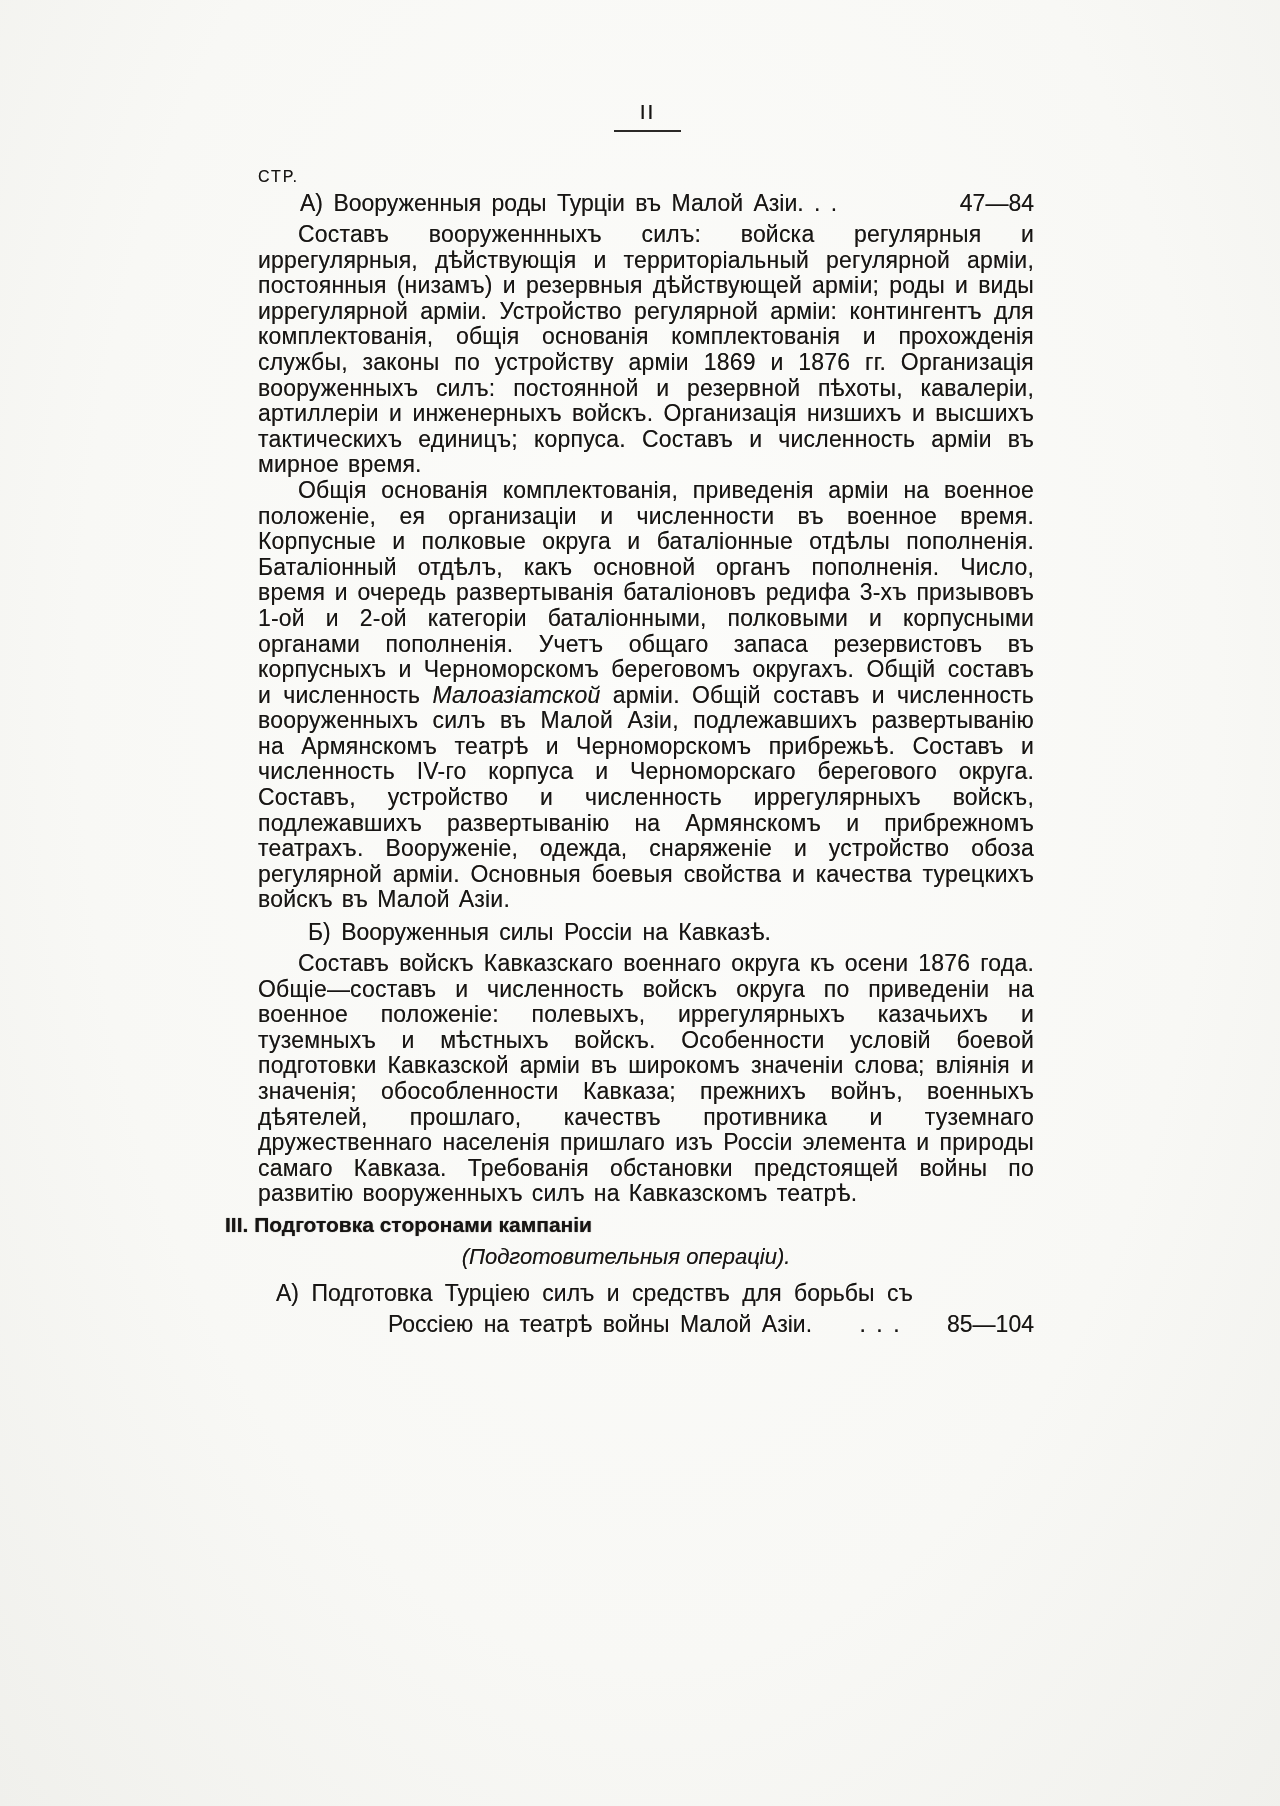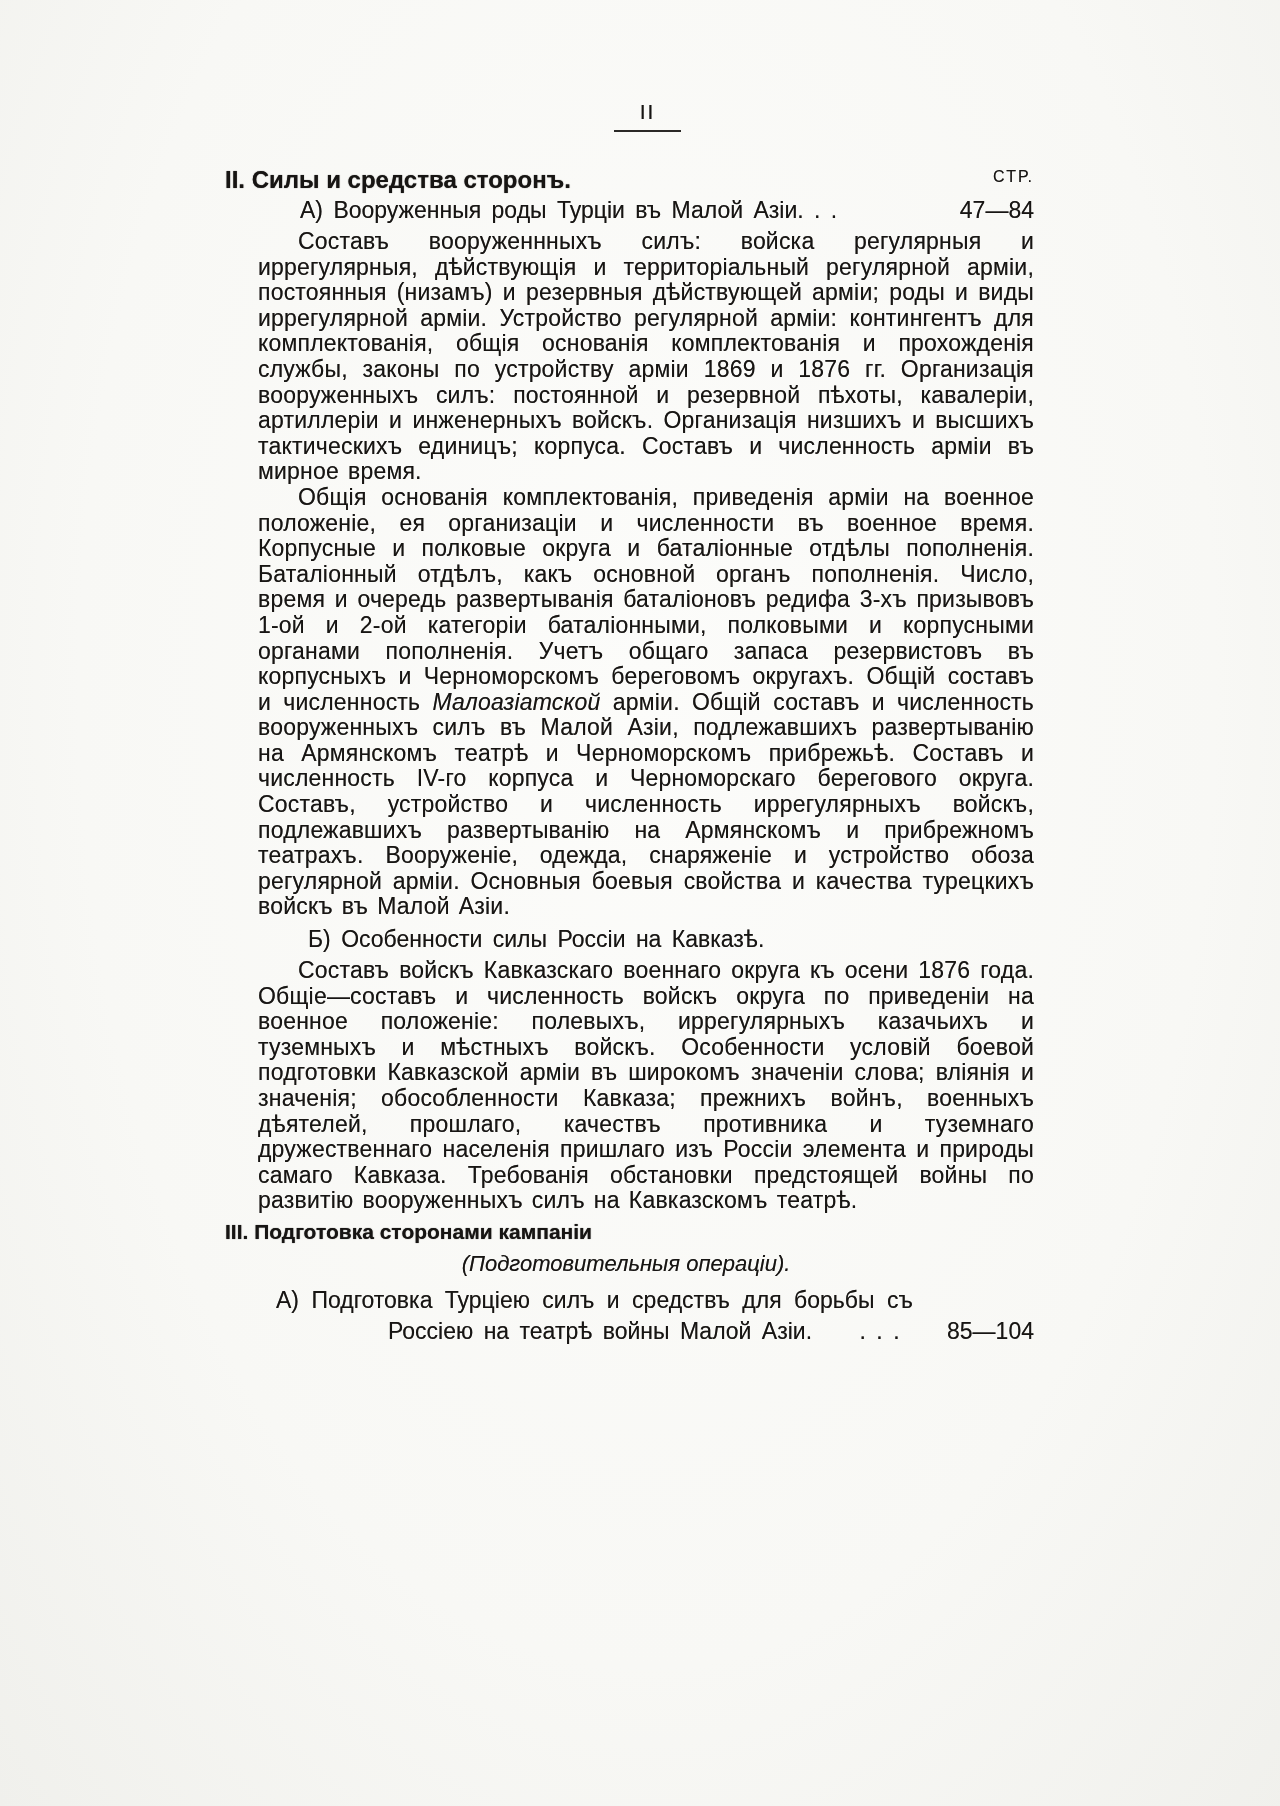"II. Силы и средства сторонъ." h2.section-heading { html: <h2>II. Силы и средства сторонъ.</h2> -> none }
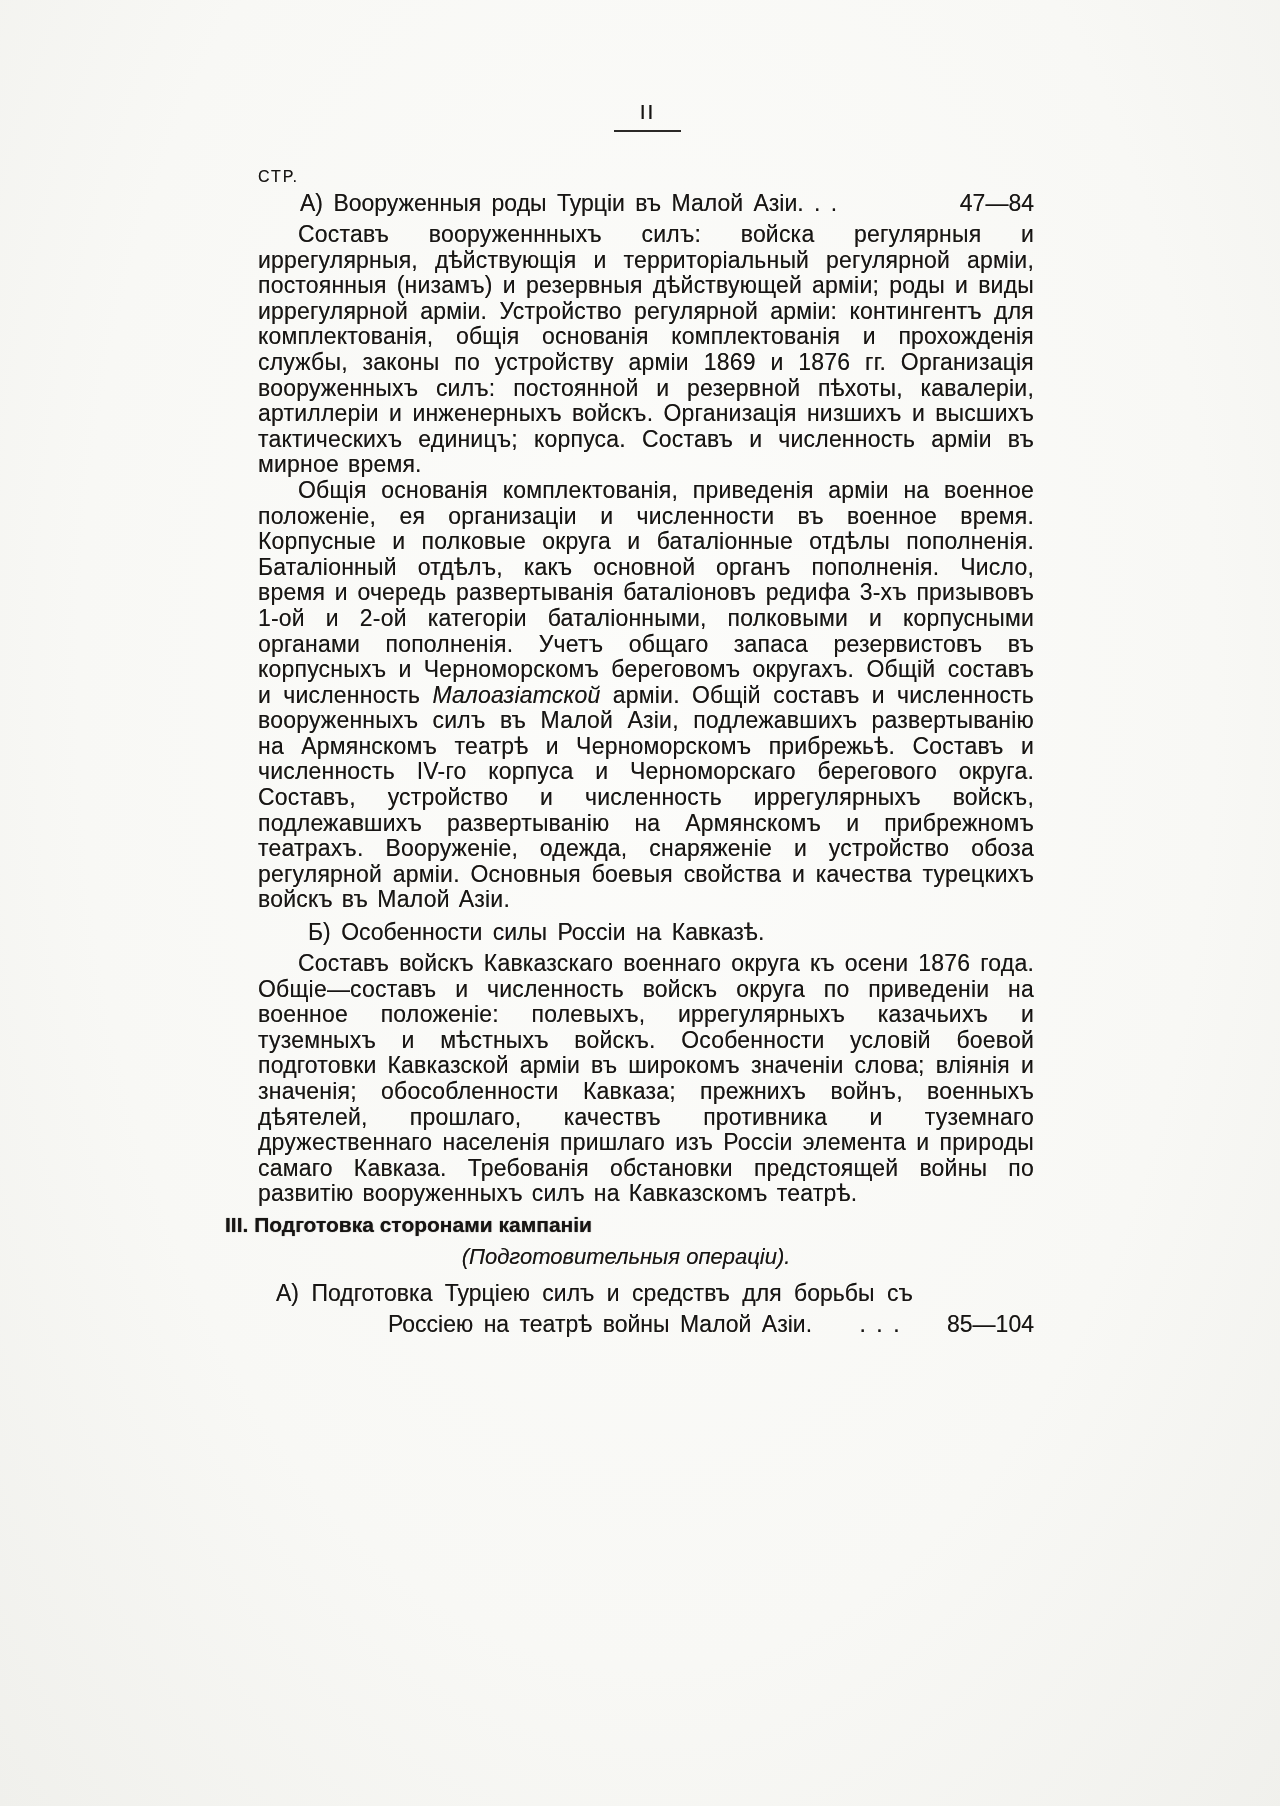"Б) Особенности силы Россіи на" div.entry-plain { text: Особенности -> Вооруженныя }
